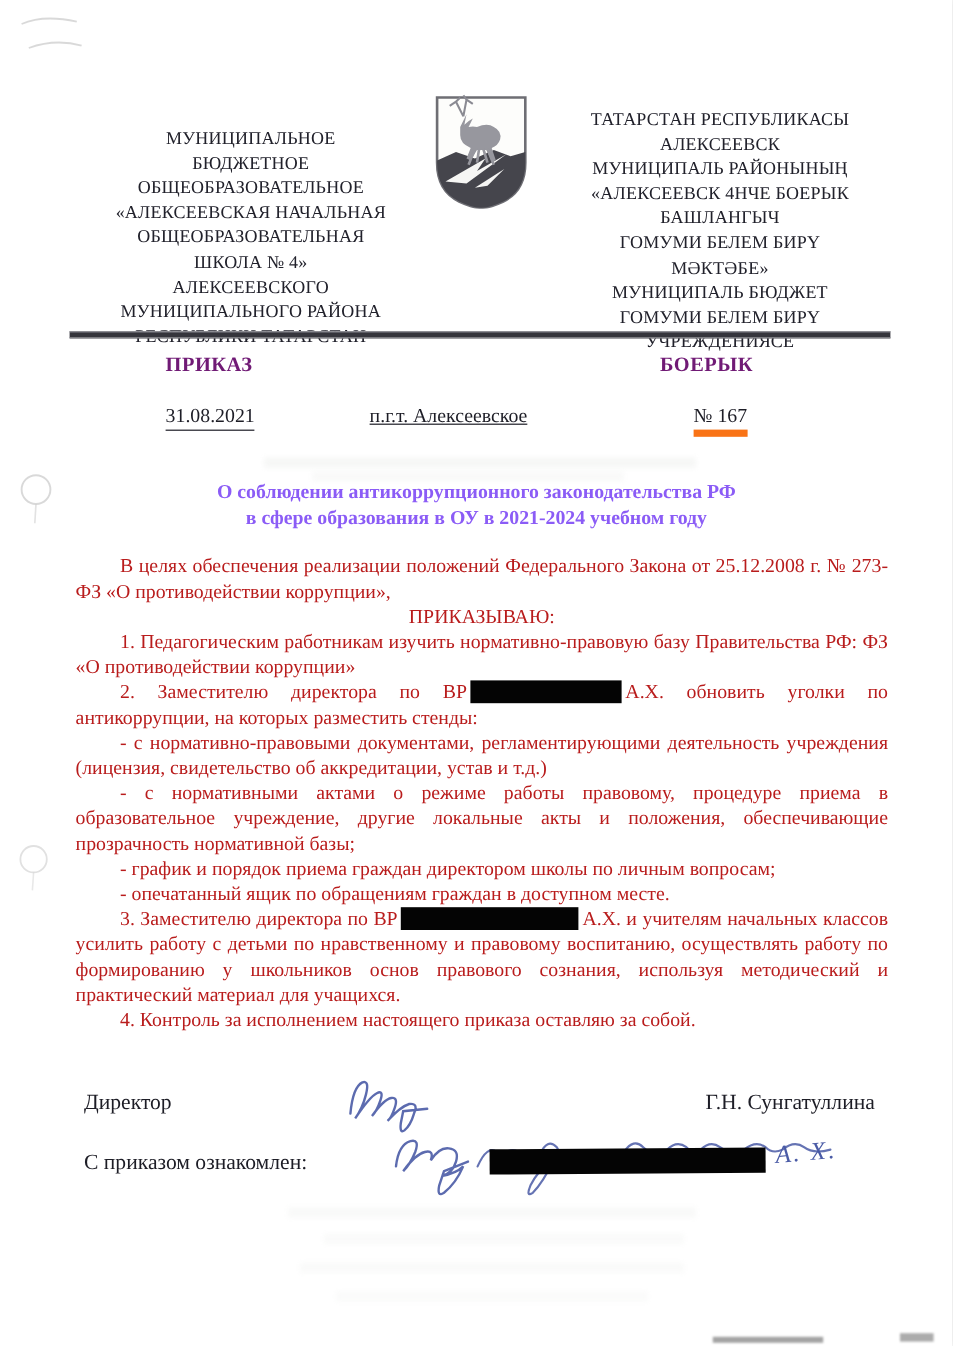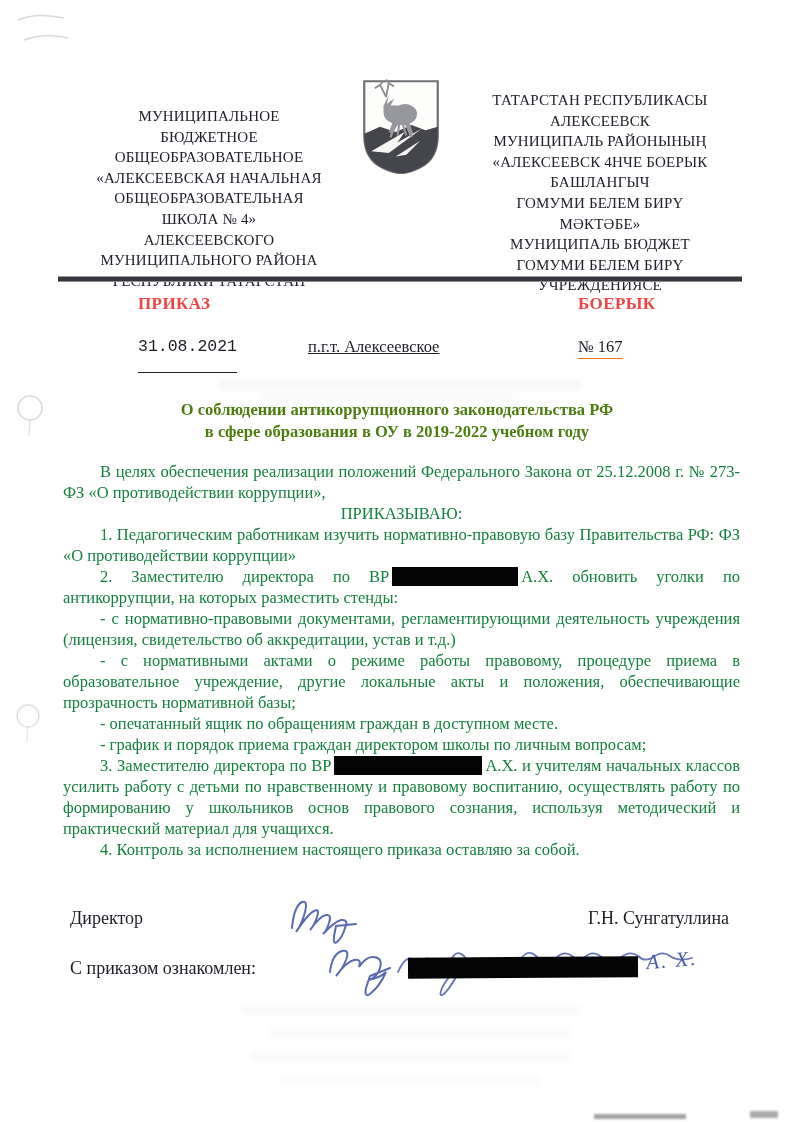"ПРИКАЗ" .order-label { color: #ef4444 -> #701a75 }
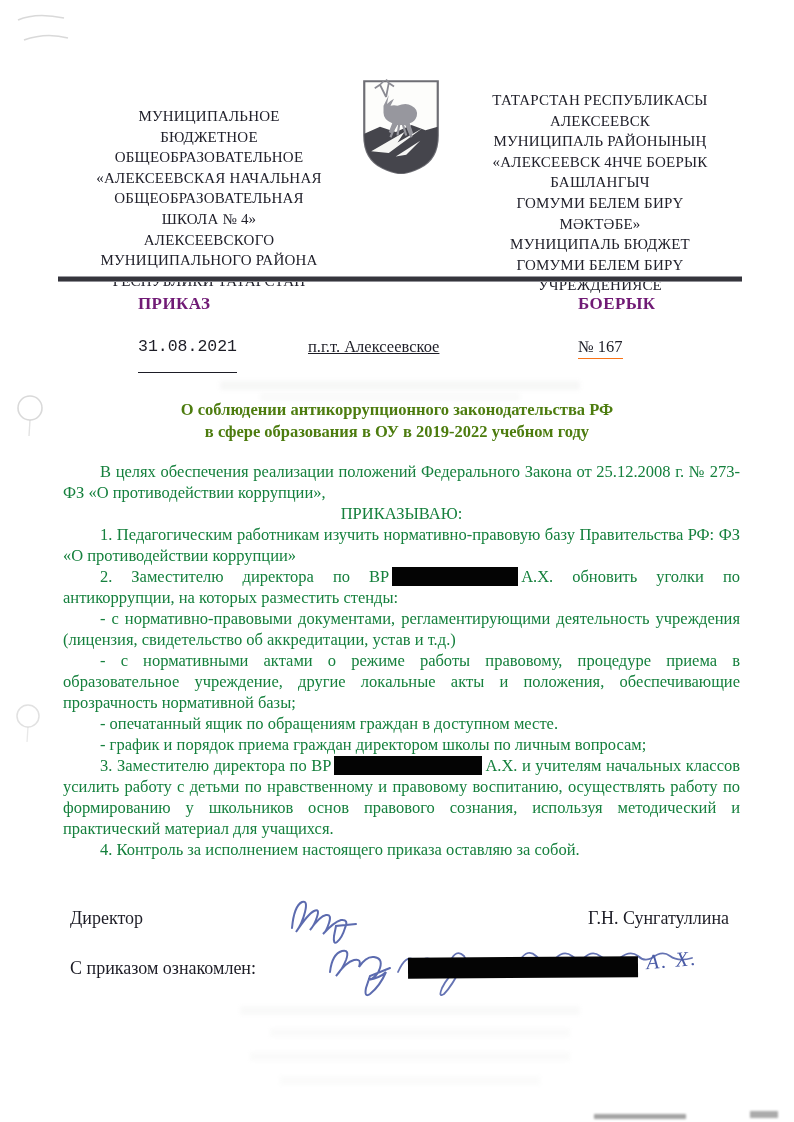"БОЕРЫК" .order-label.tt { left: 515px -> 487px }
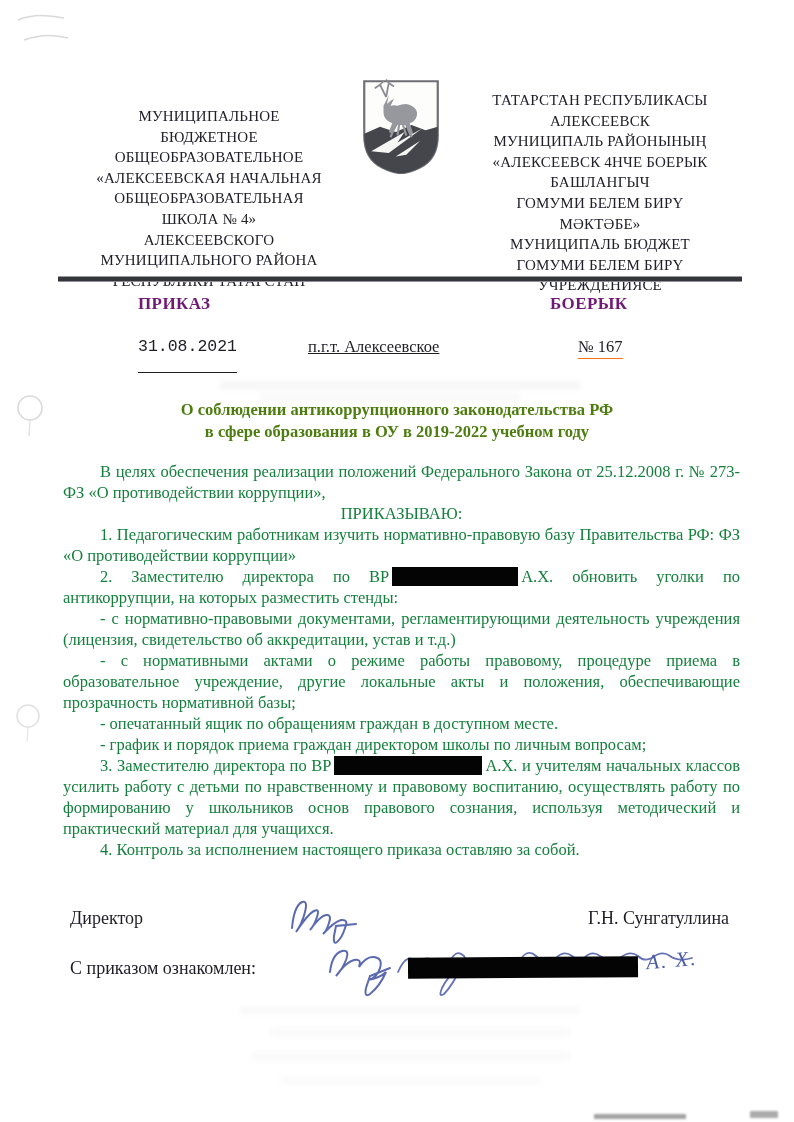"31.08.2021" .meta-date { font-family: Liberation Mono, monospace -> none; padding-bottom: 16px -> 1px }
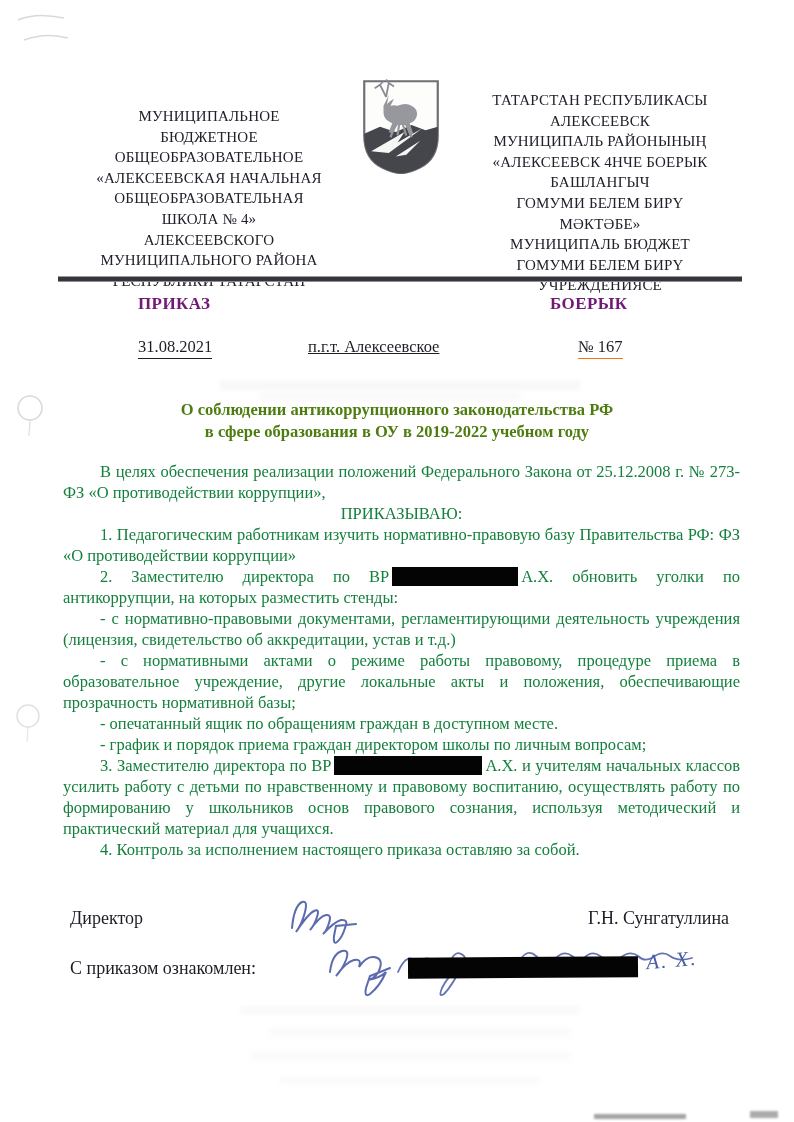"№ 167" .meta-number { border-bottom: 1px solid #f97316 -> 6px solid #f97316 }
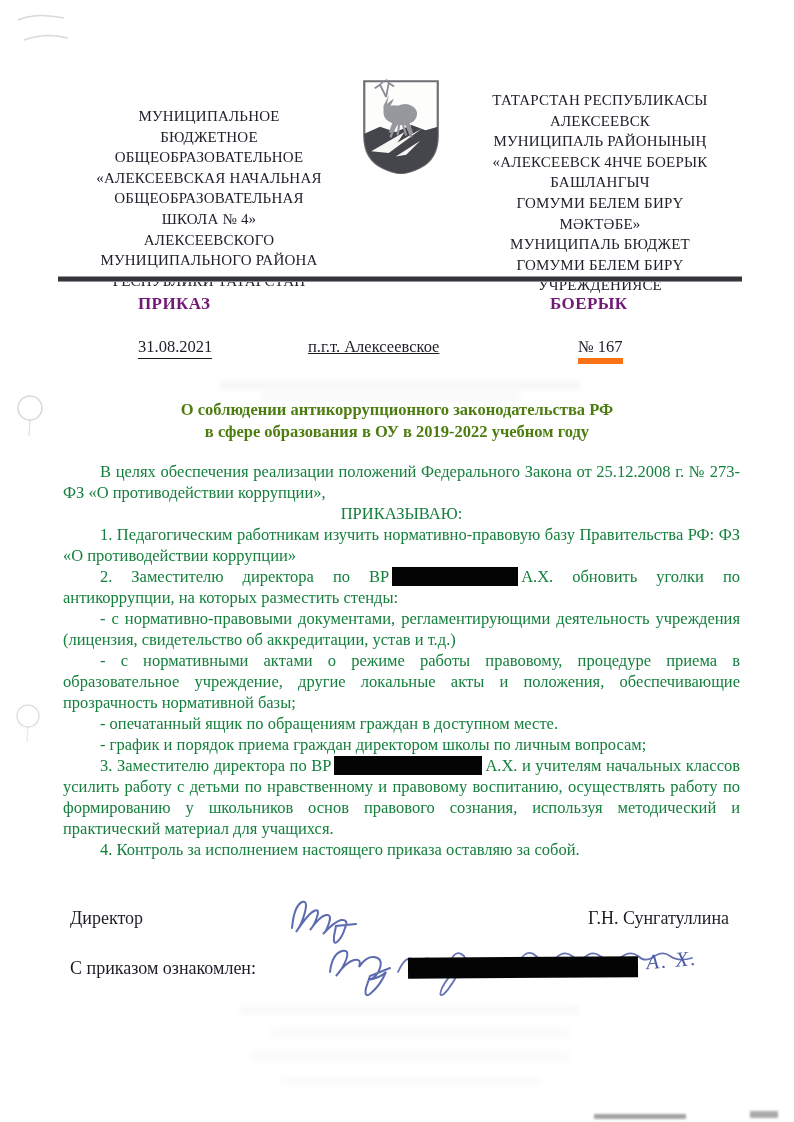"О соблюдении антикоррупционного" .doc-title { color: #4d7c0f -> #8b5cf6 }
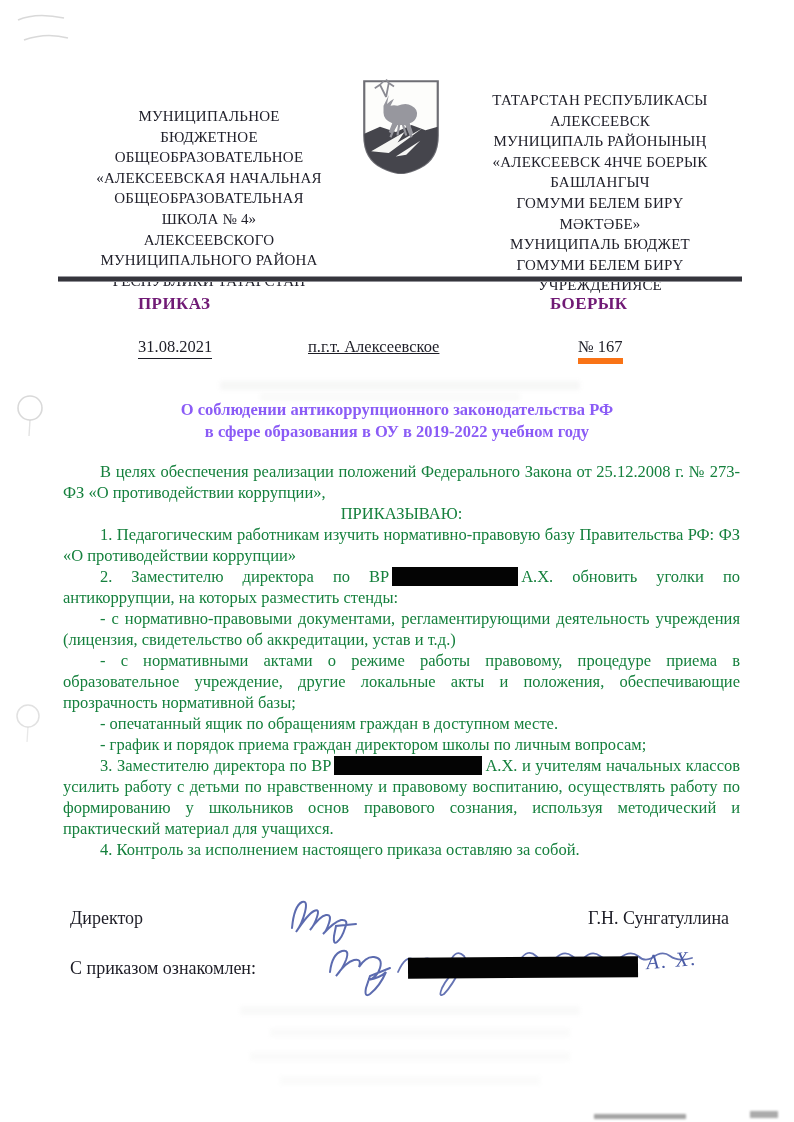"в сфере образования в ОУ" div { text: 2019-2022 -> 2021-2024 }
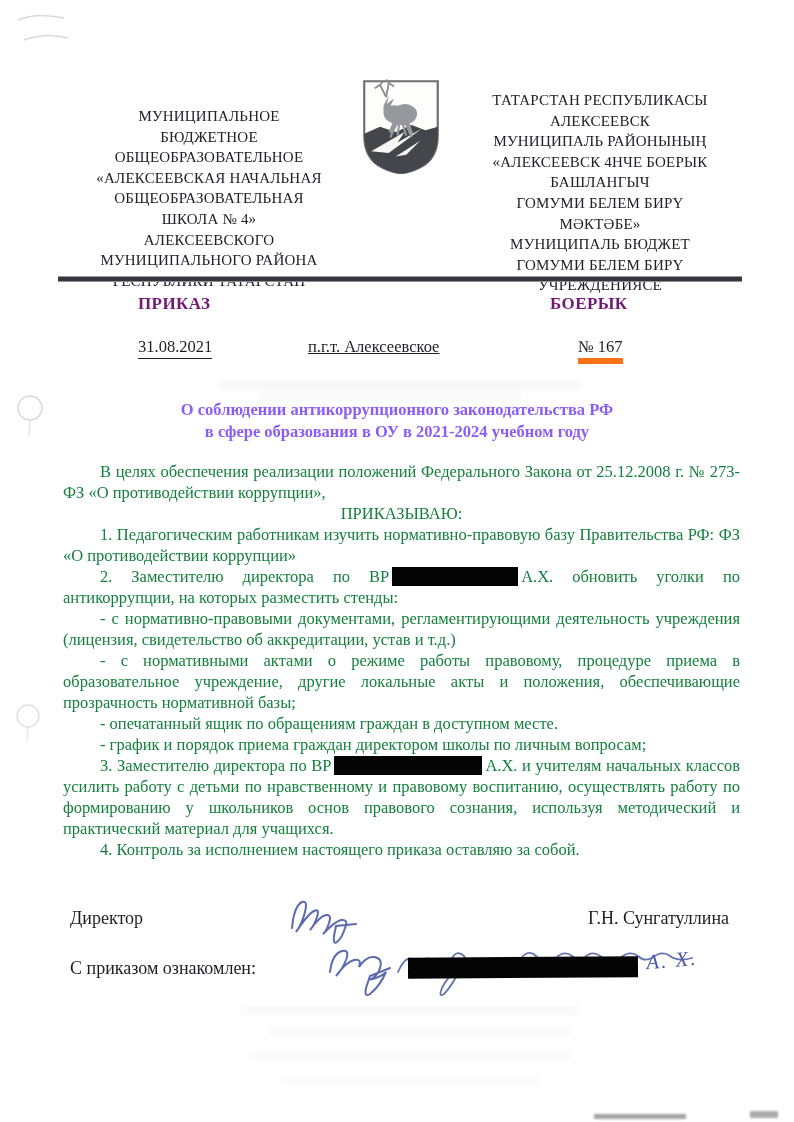"В целях обеспечения реализации положений" .body-text { color: #15803d -> #b91c1c }
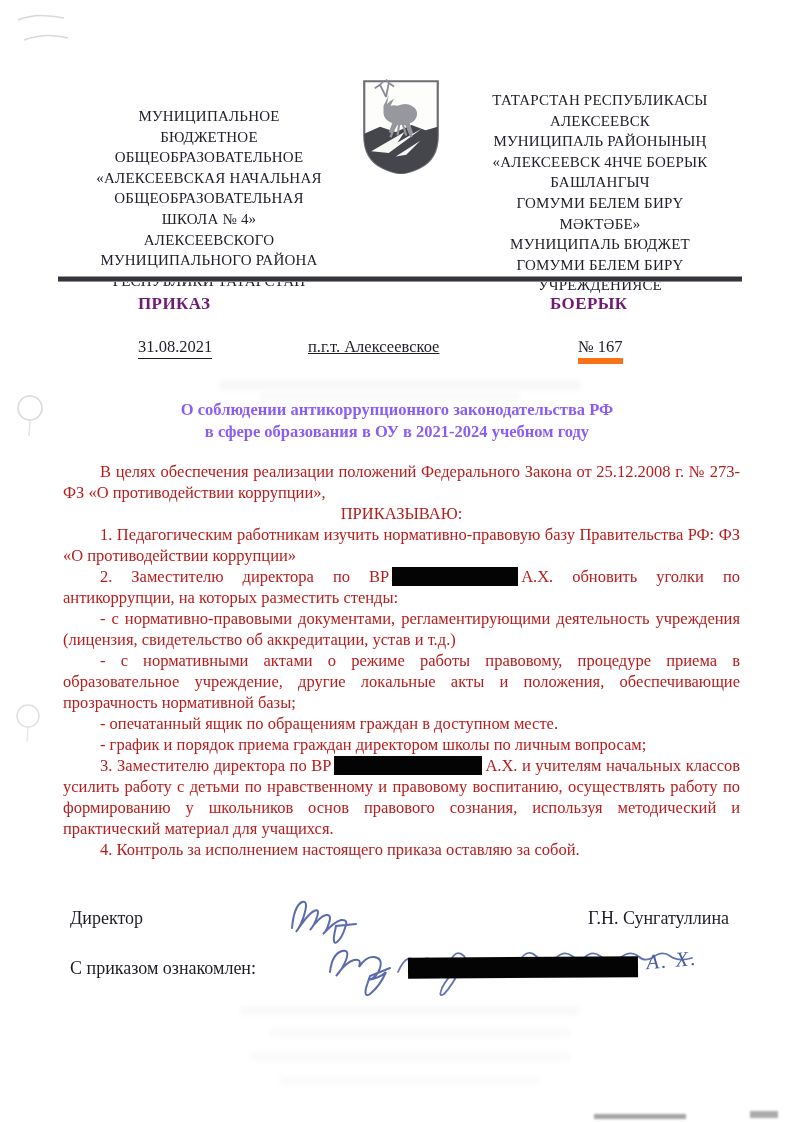"- опечатанный ящик по обращениям" p.p-indent { order: before "- график и порядок приема" -> after "- график и порядок приема" }
